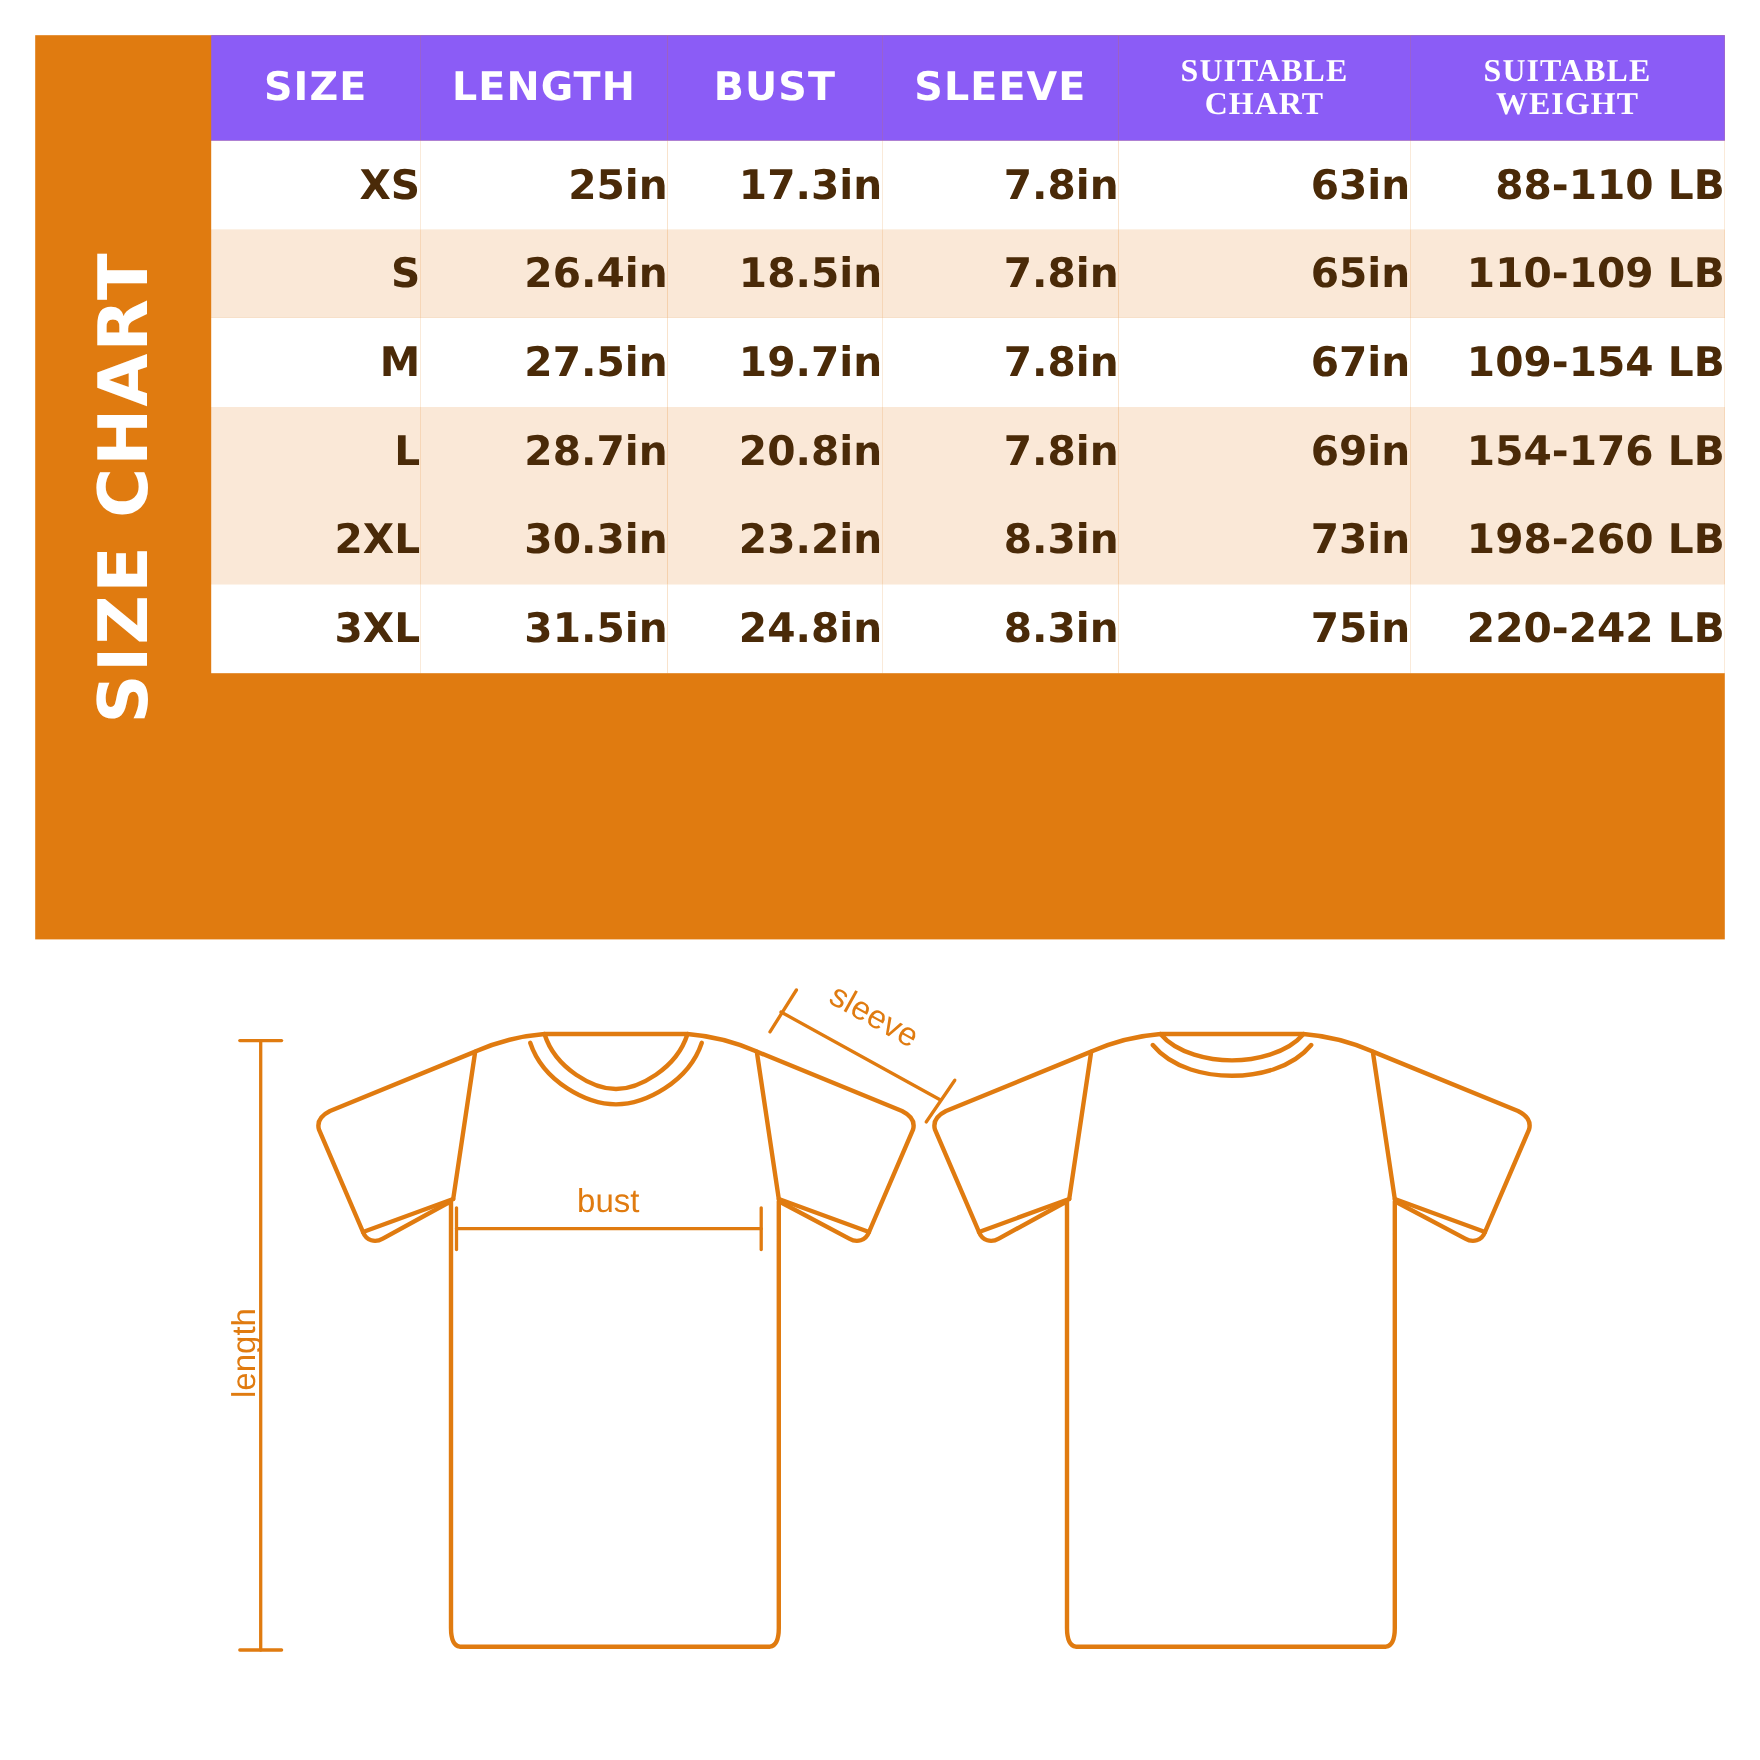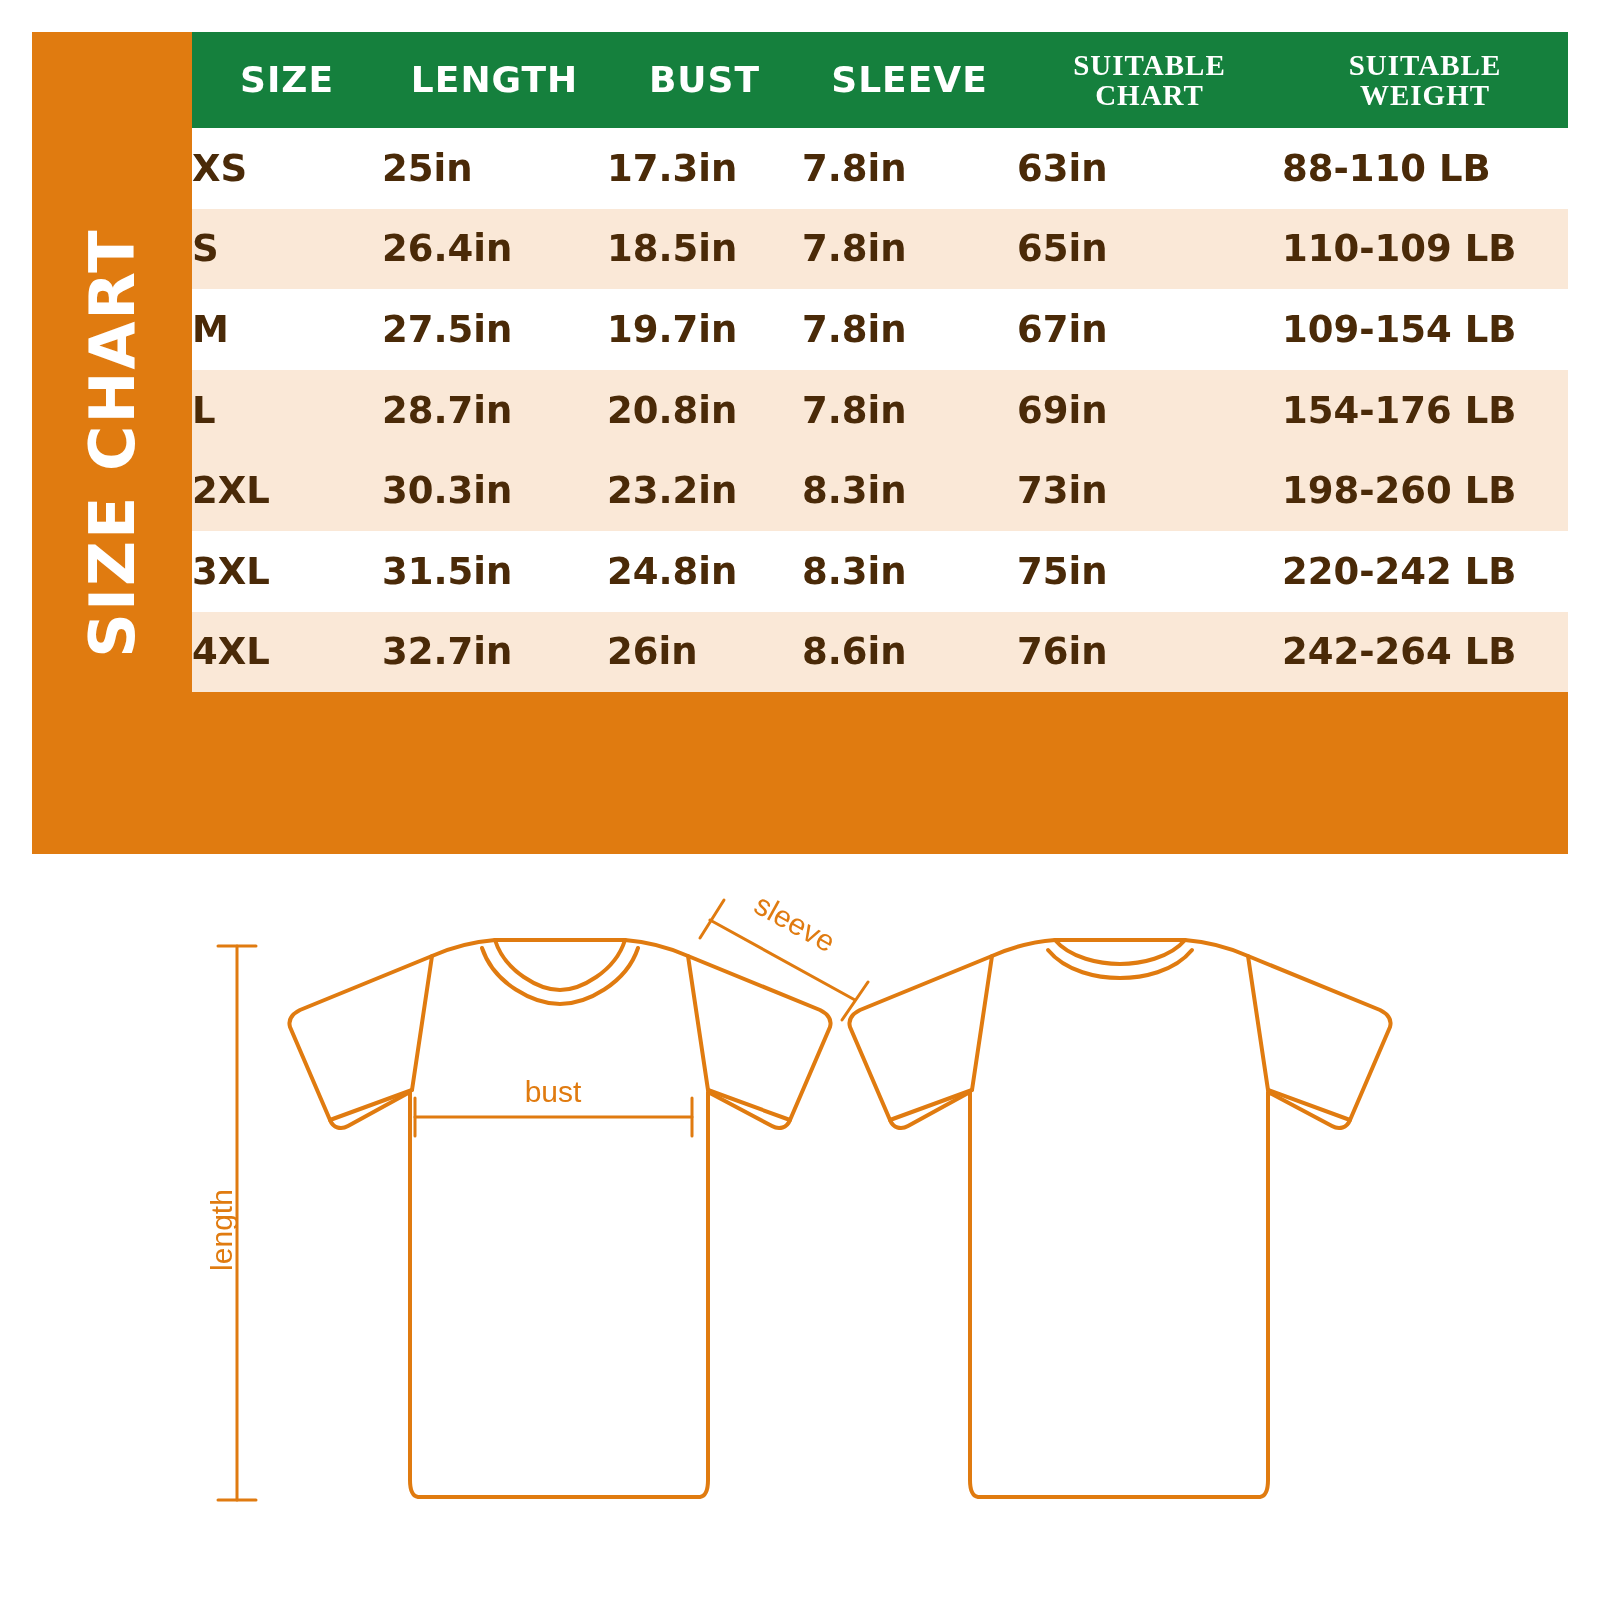"SIZE" table.size-table thead th { background: #15803d -> #8b5cf6 }
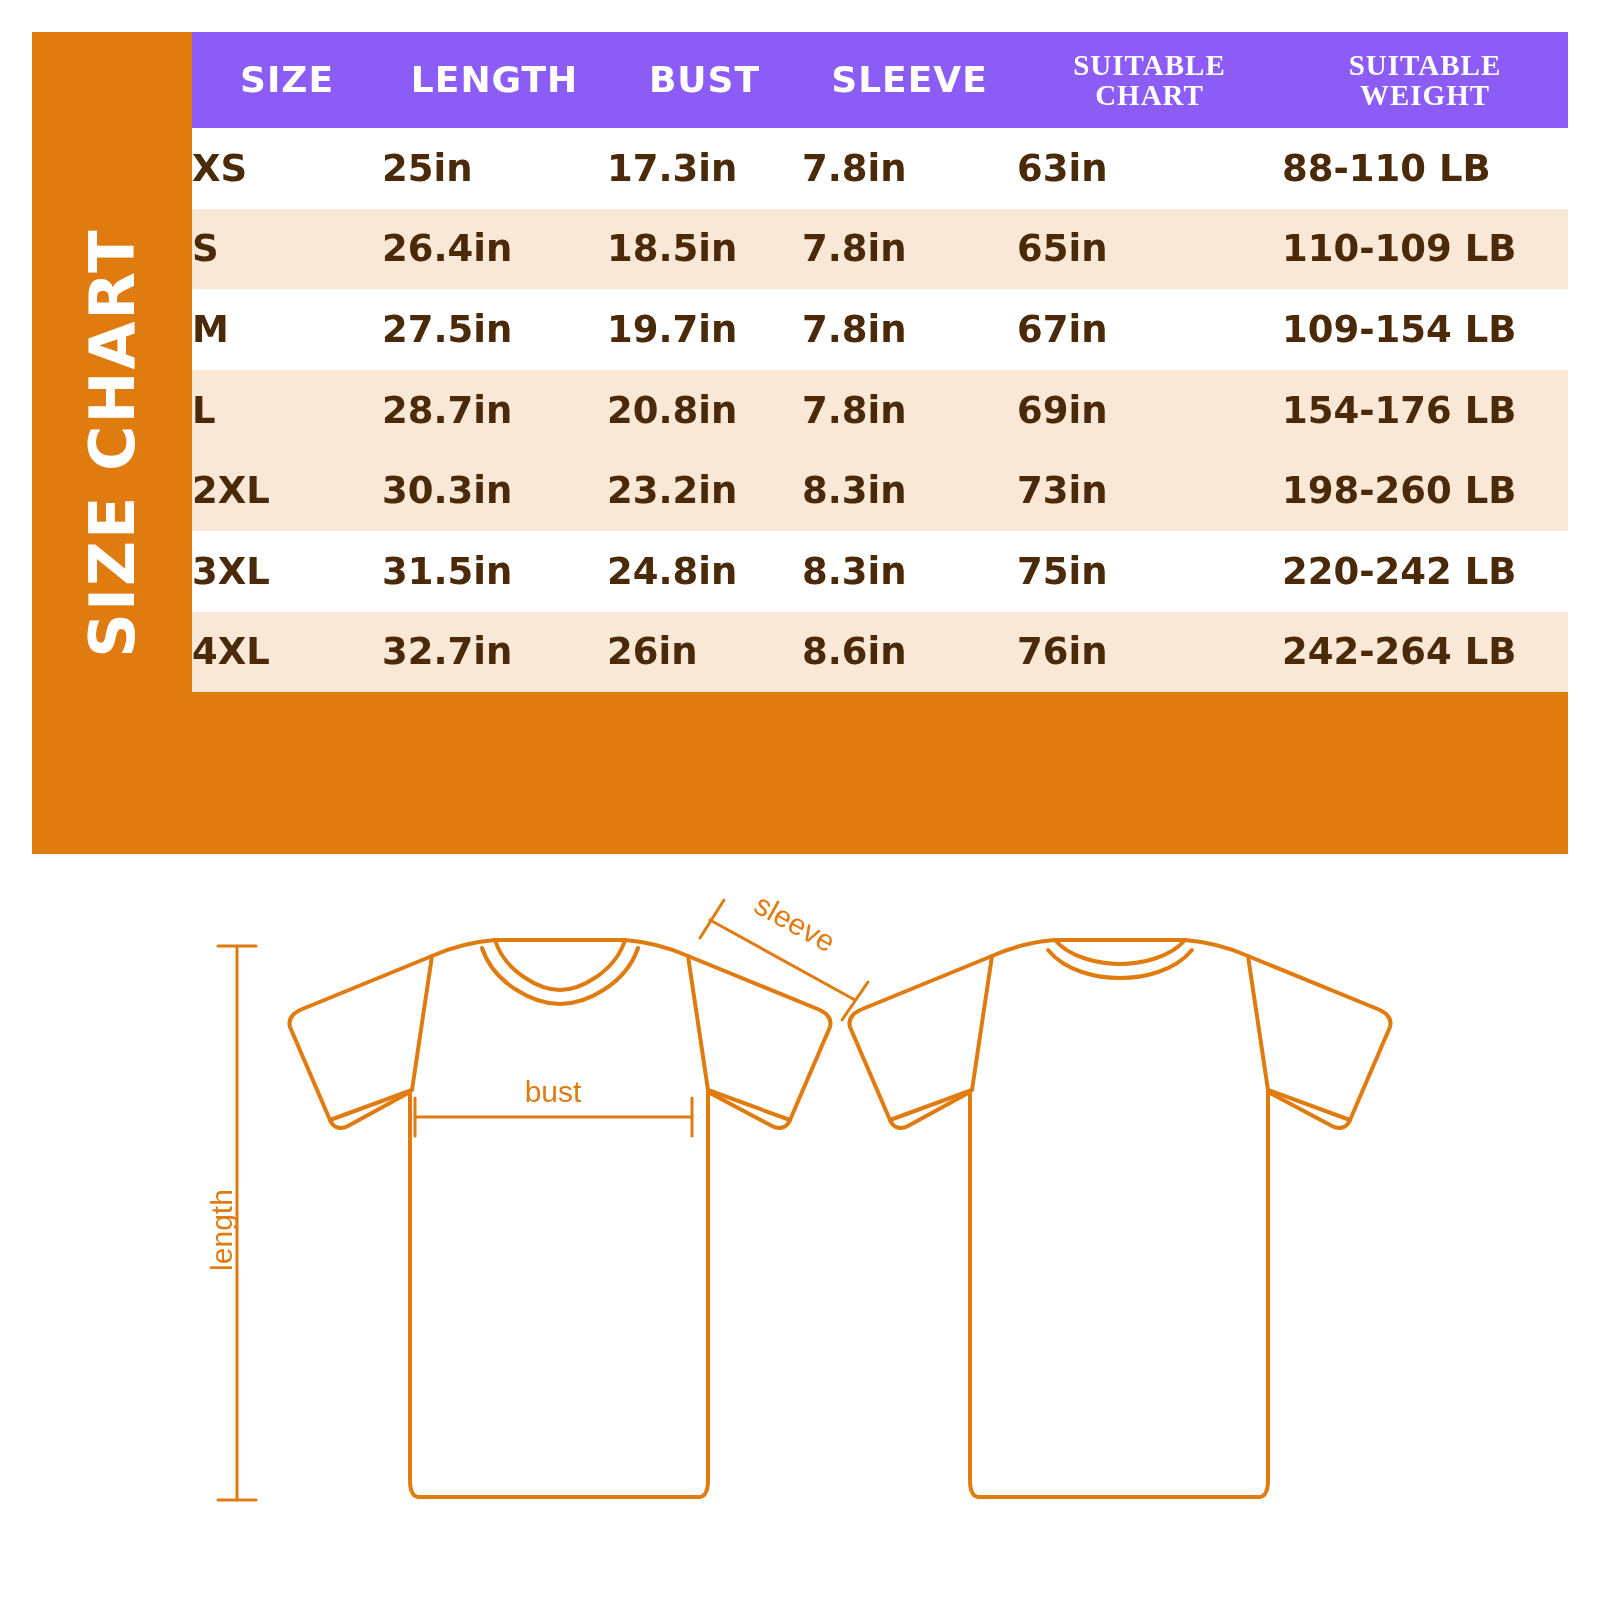"XS" table.size-table tbody td { text-align: left -> right }
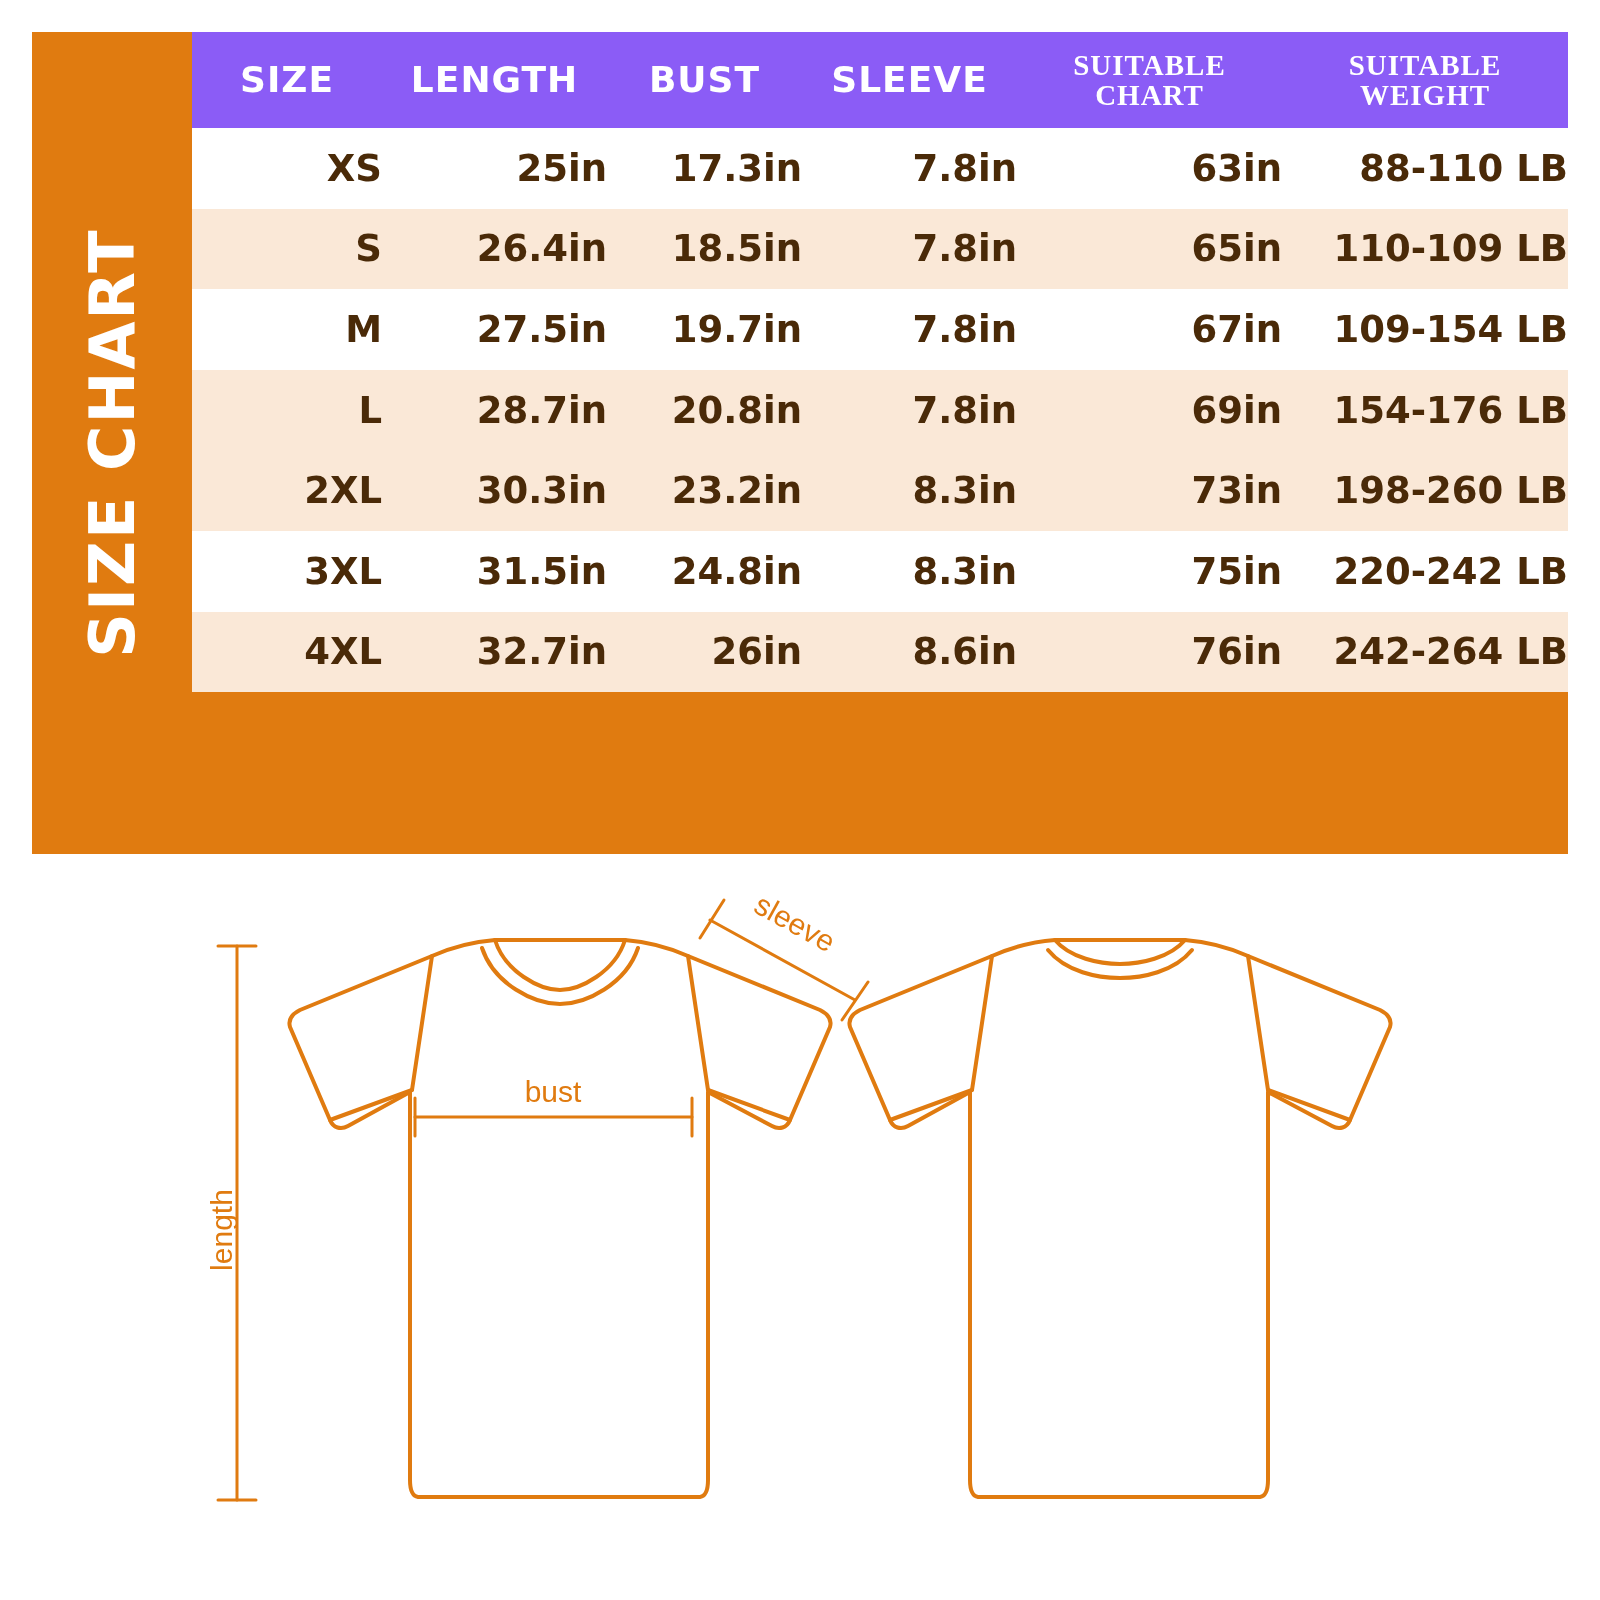"4XL" tr.even { html: <tr> <td>4XL</td> <td>32.7in</td> <td>26in</td> <td>8.6in</td> <td>76in</td> <td>242-264 LB</td> </tr> -> none }
